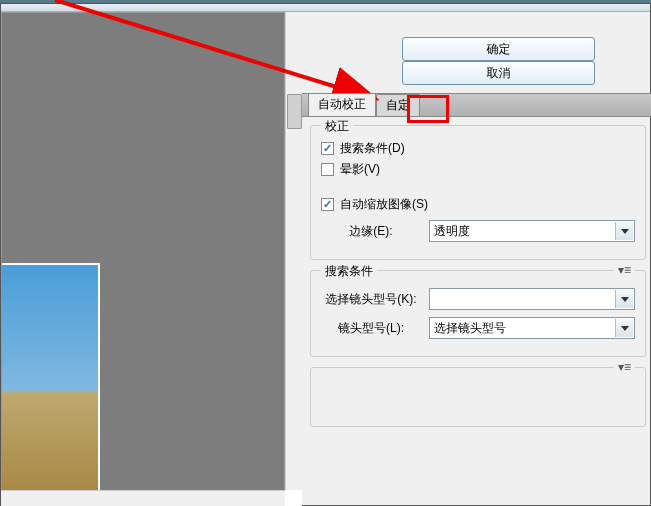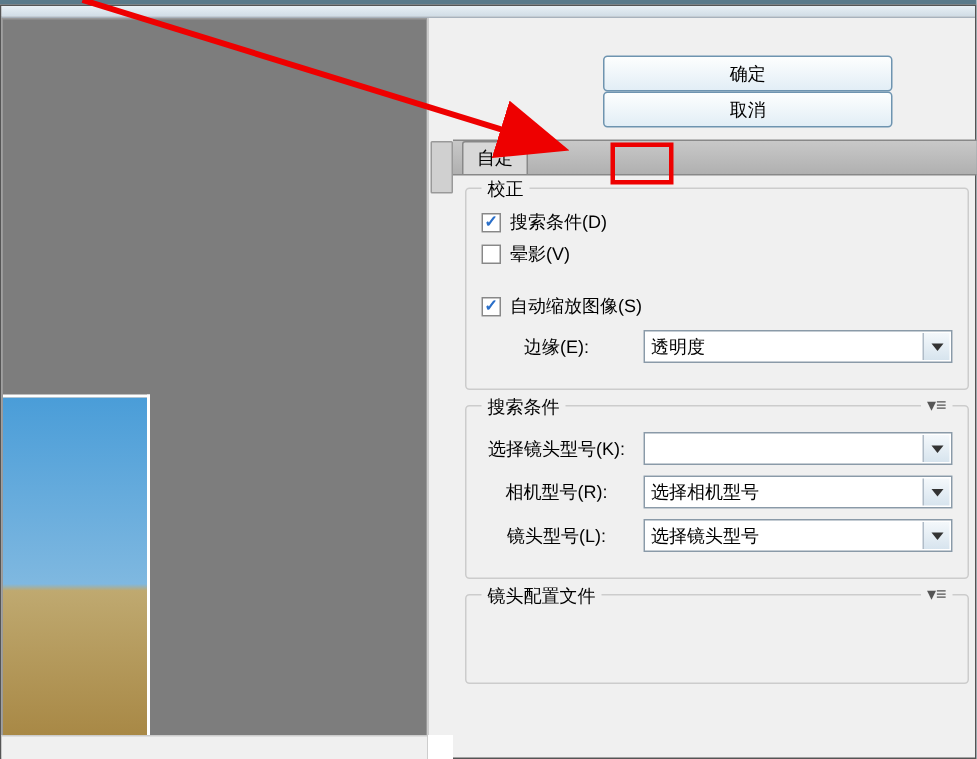"自动校正" div.tab { html: none -> <div>自动校正</div> }
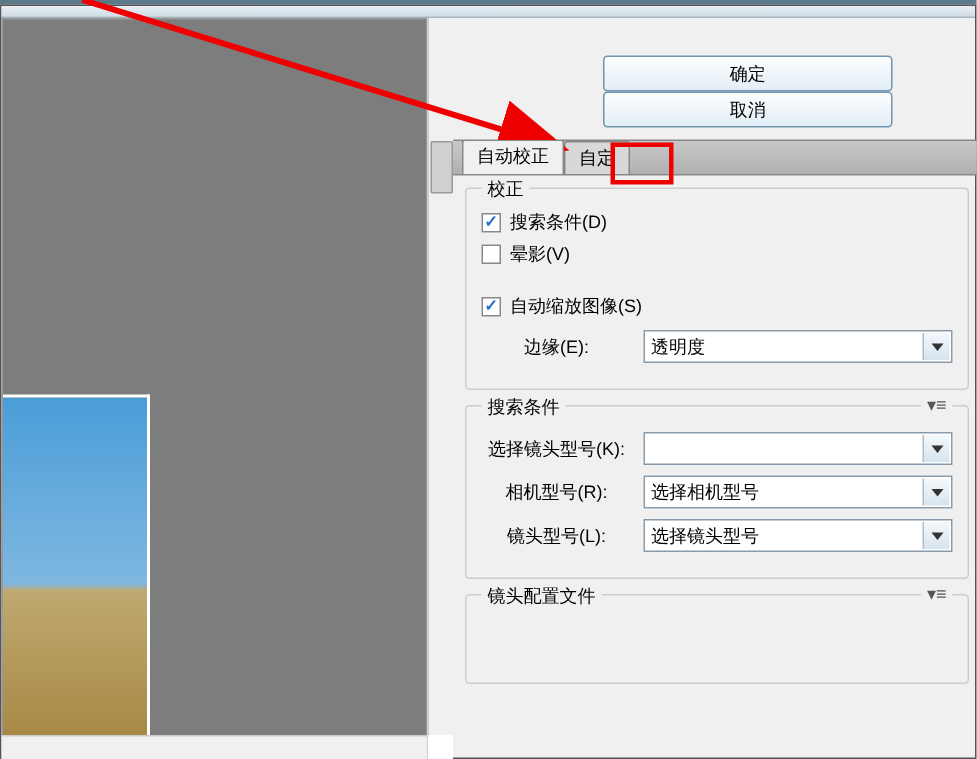"相机型号(R):" div.field-row { html: <div> <span>相机型号(R):</span> <div> <span>选择相机型号</span> <span></span> </div> </div> -> none }
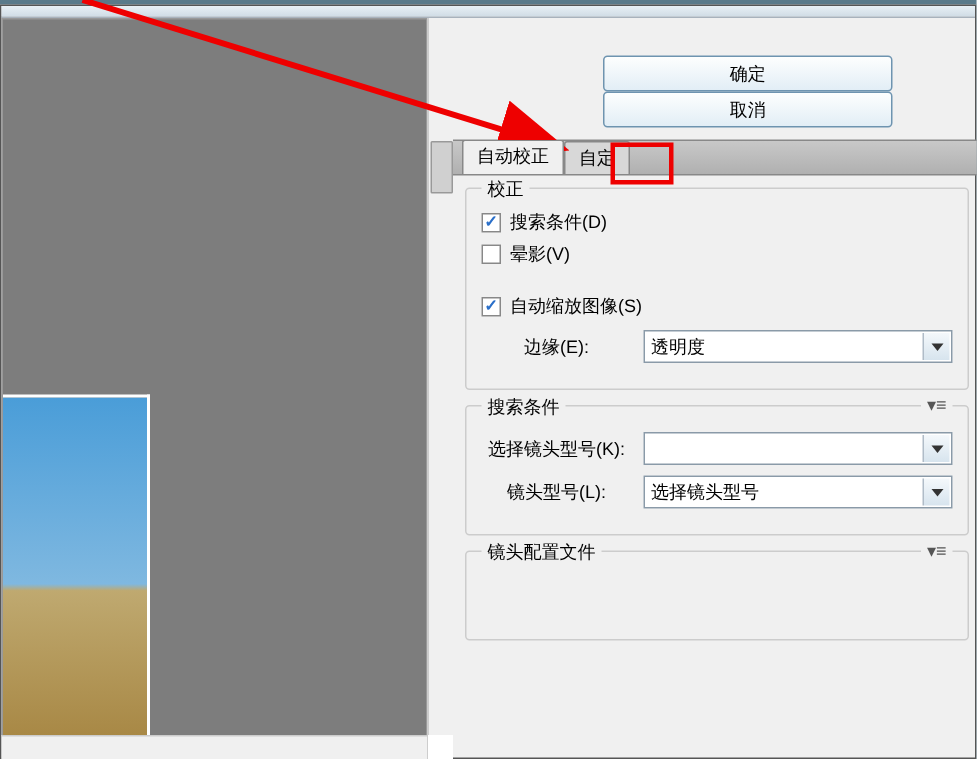"镜头配置文件" span.group-title { html: <span>镜头配置文件</span> -> none }
